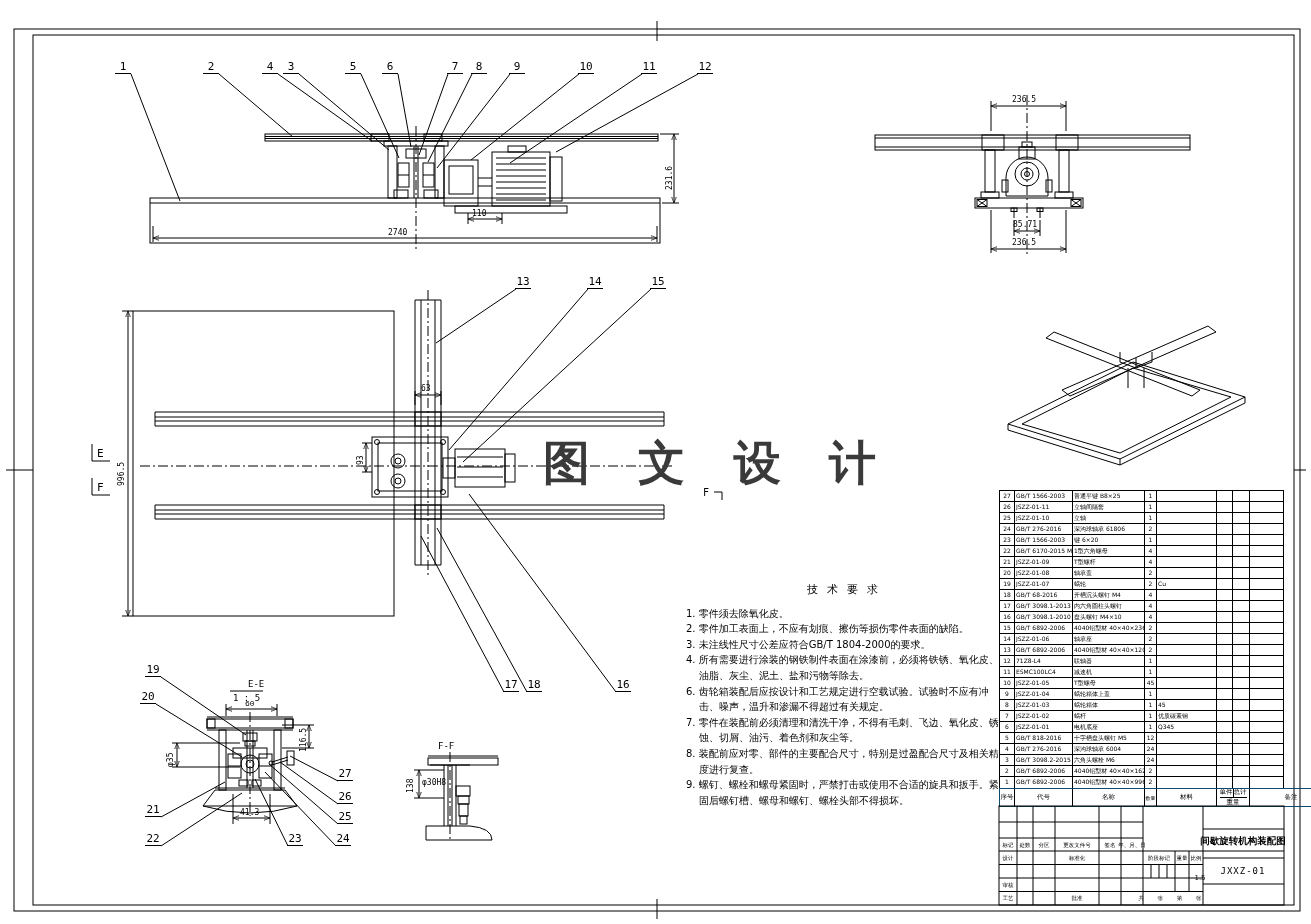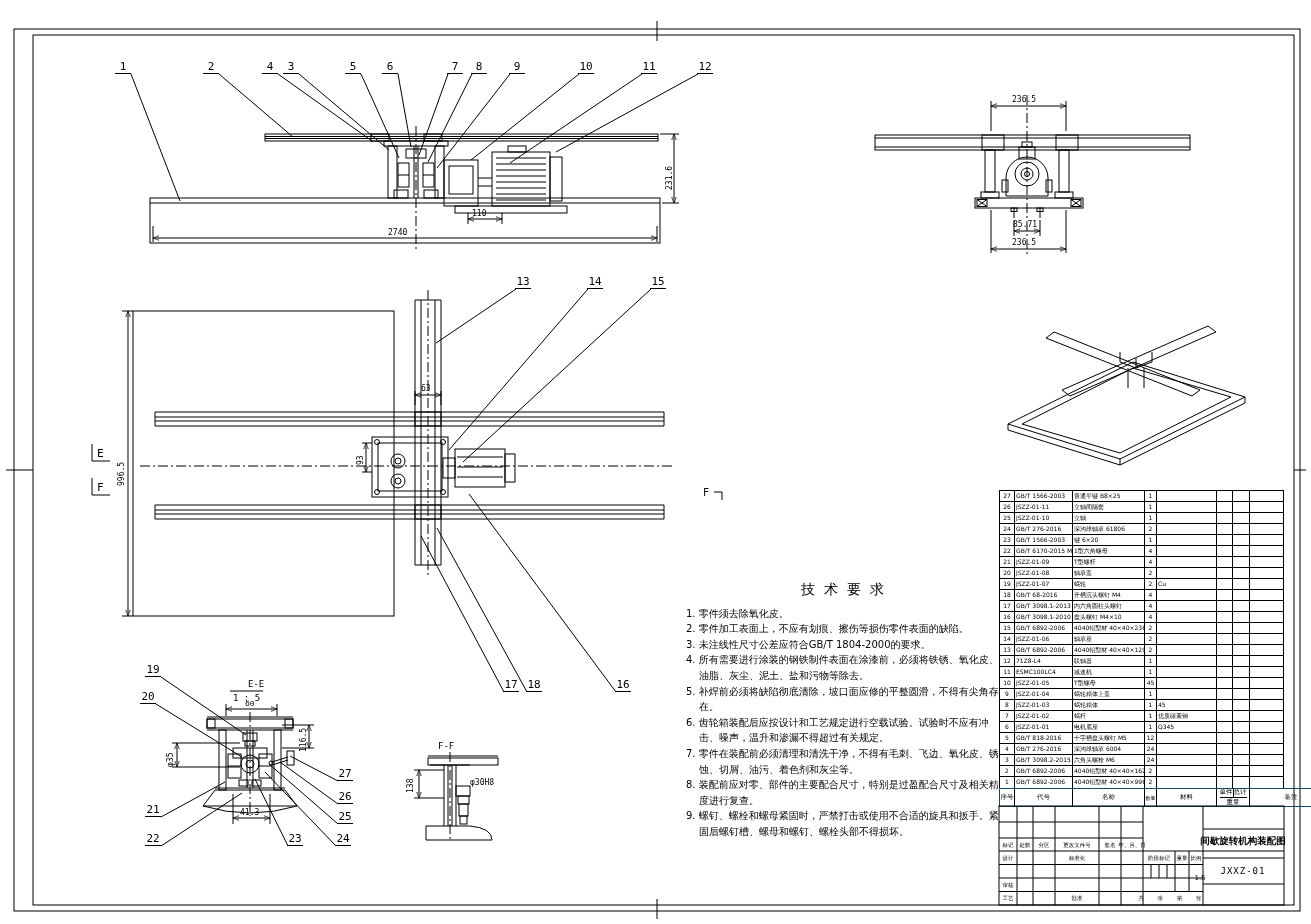"图 文 设 计" div.watermark { html: none -> <div>图 文 设 计</div> }
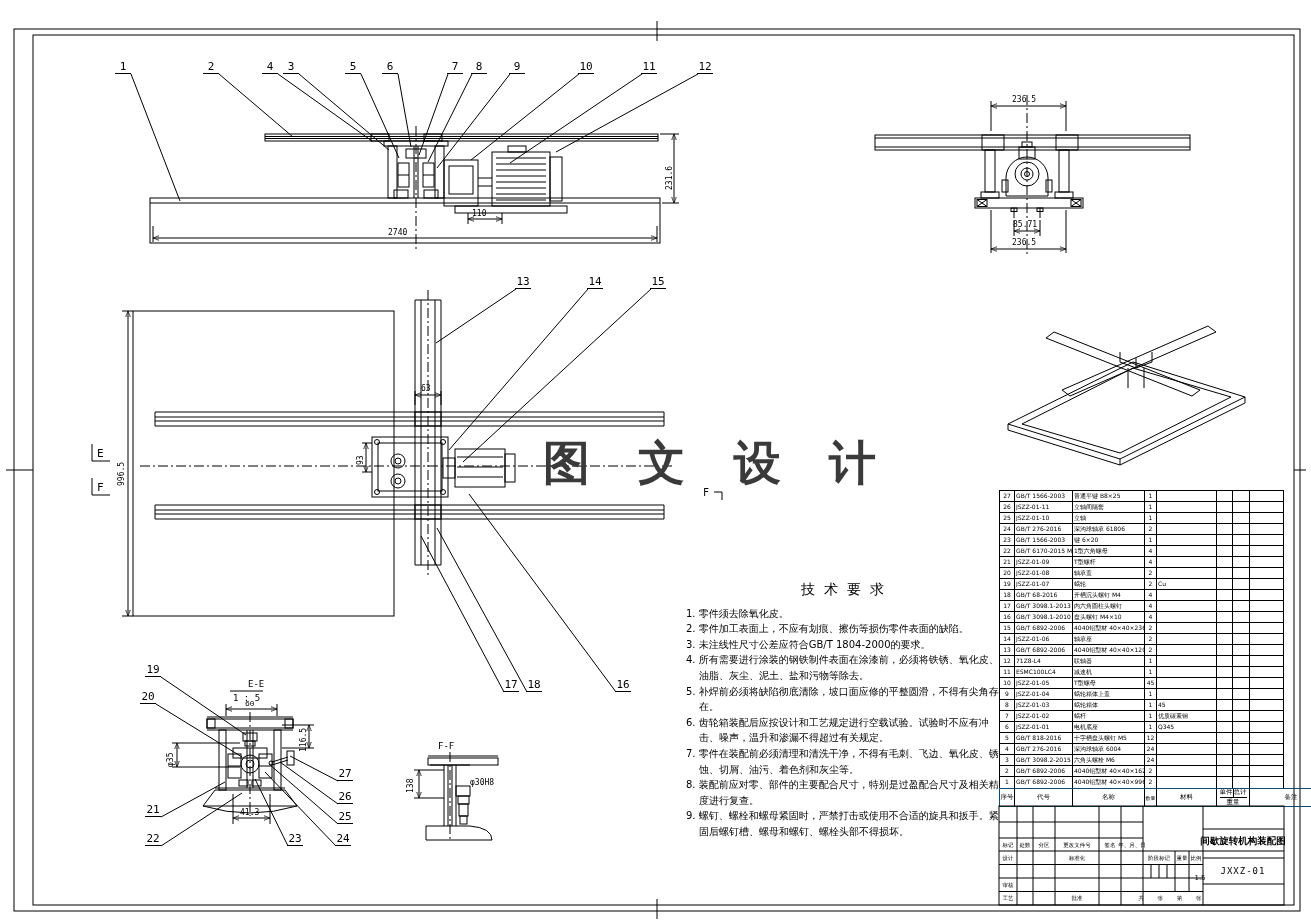"技术要求" .tech .tech-title { font-size: 14px -> 11px }
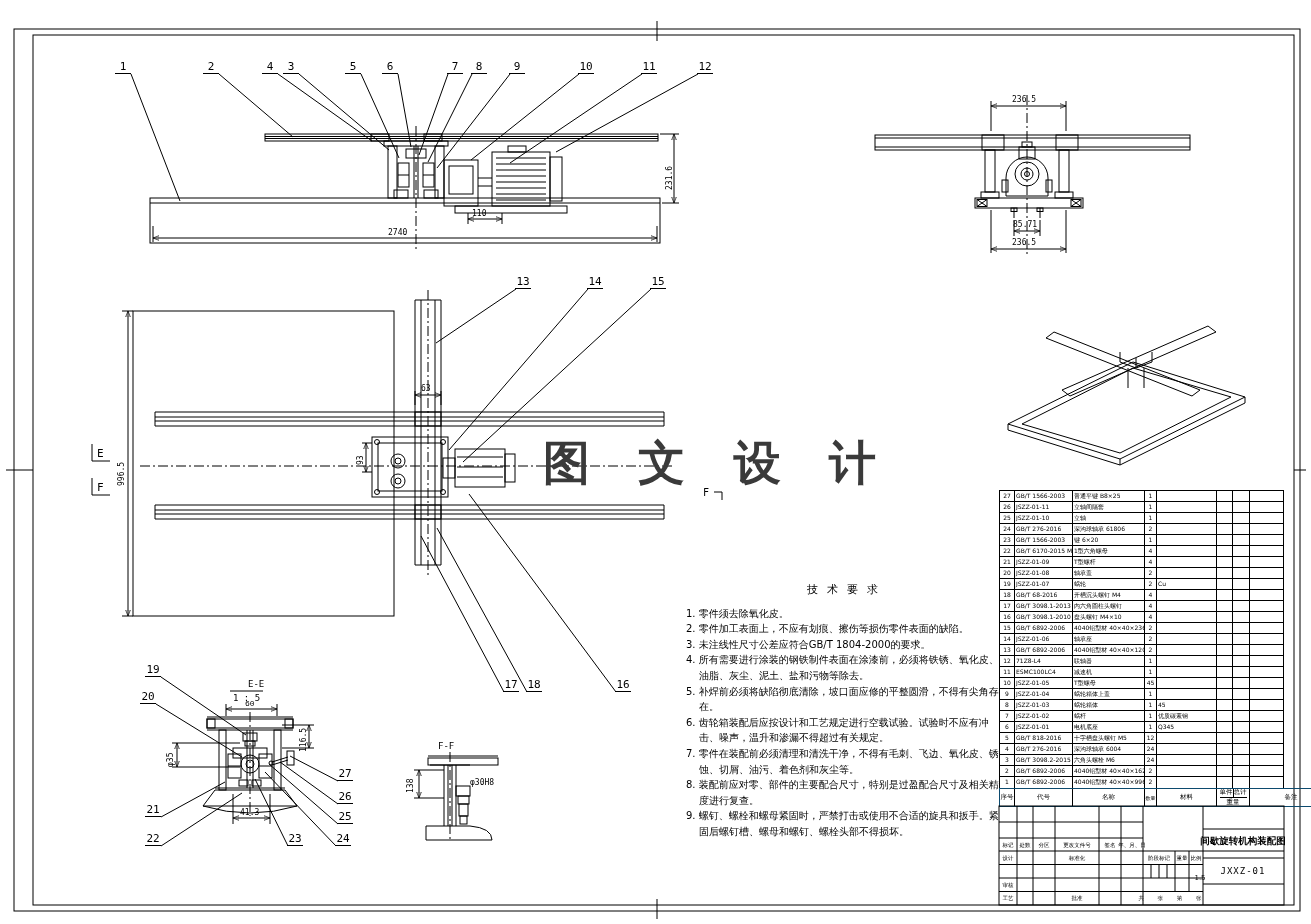"5. 补焊前必须将缺陷彻底清除，坡口面应修的平整圆滑，不得有尖角存在。" div.ti { html: <div>5. 补焊前必须将缺陷彻底清除，坡口面应修的平整圆滑，不得有尖角存在。</div> -> none }
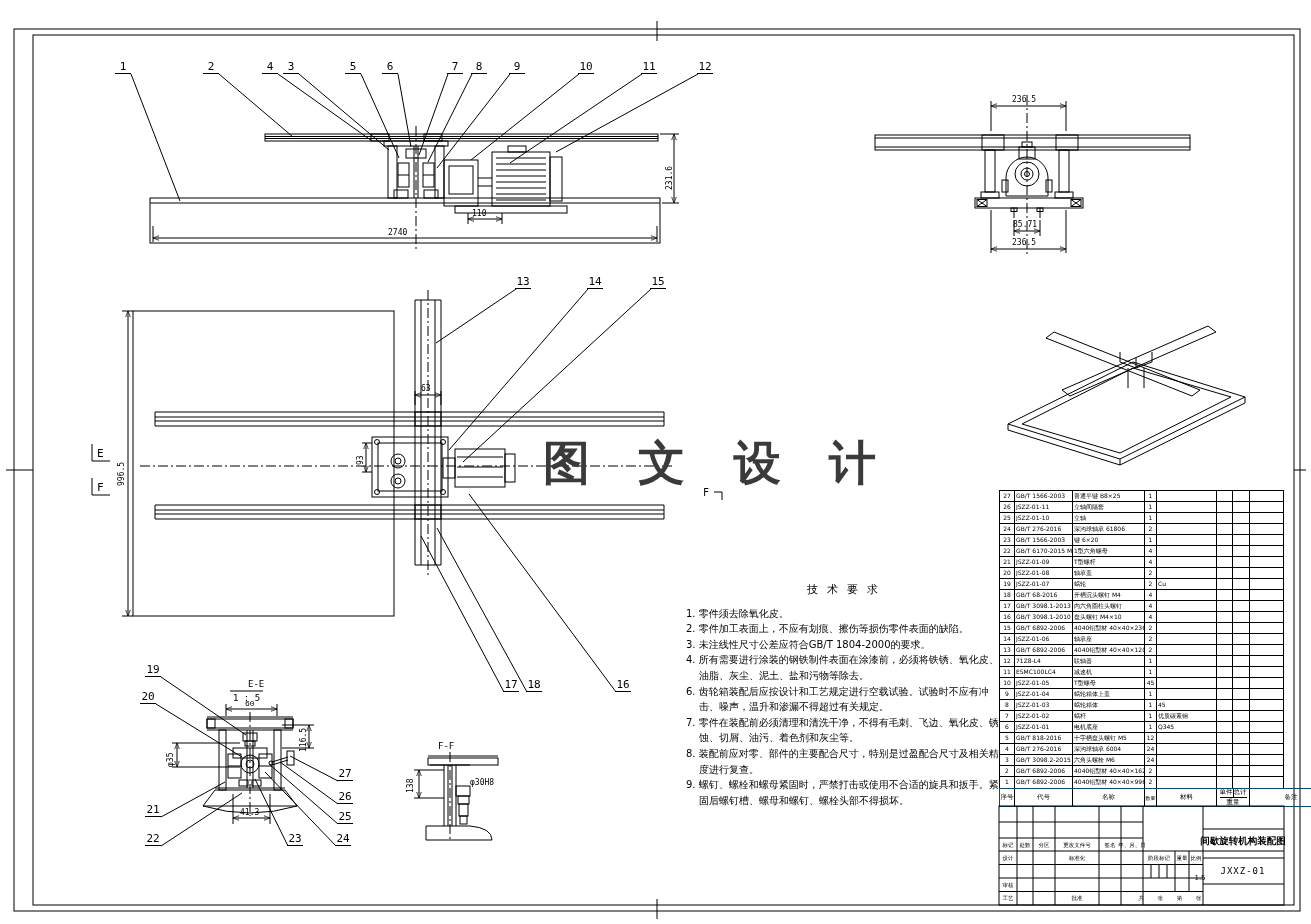"φ30H8" div.txt { margin-left: 48px -> none }
